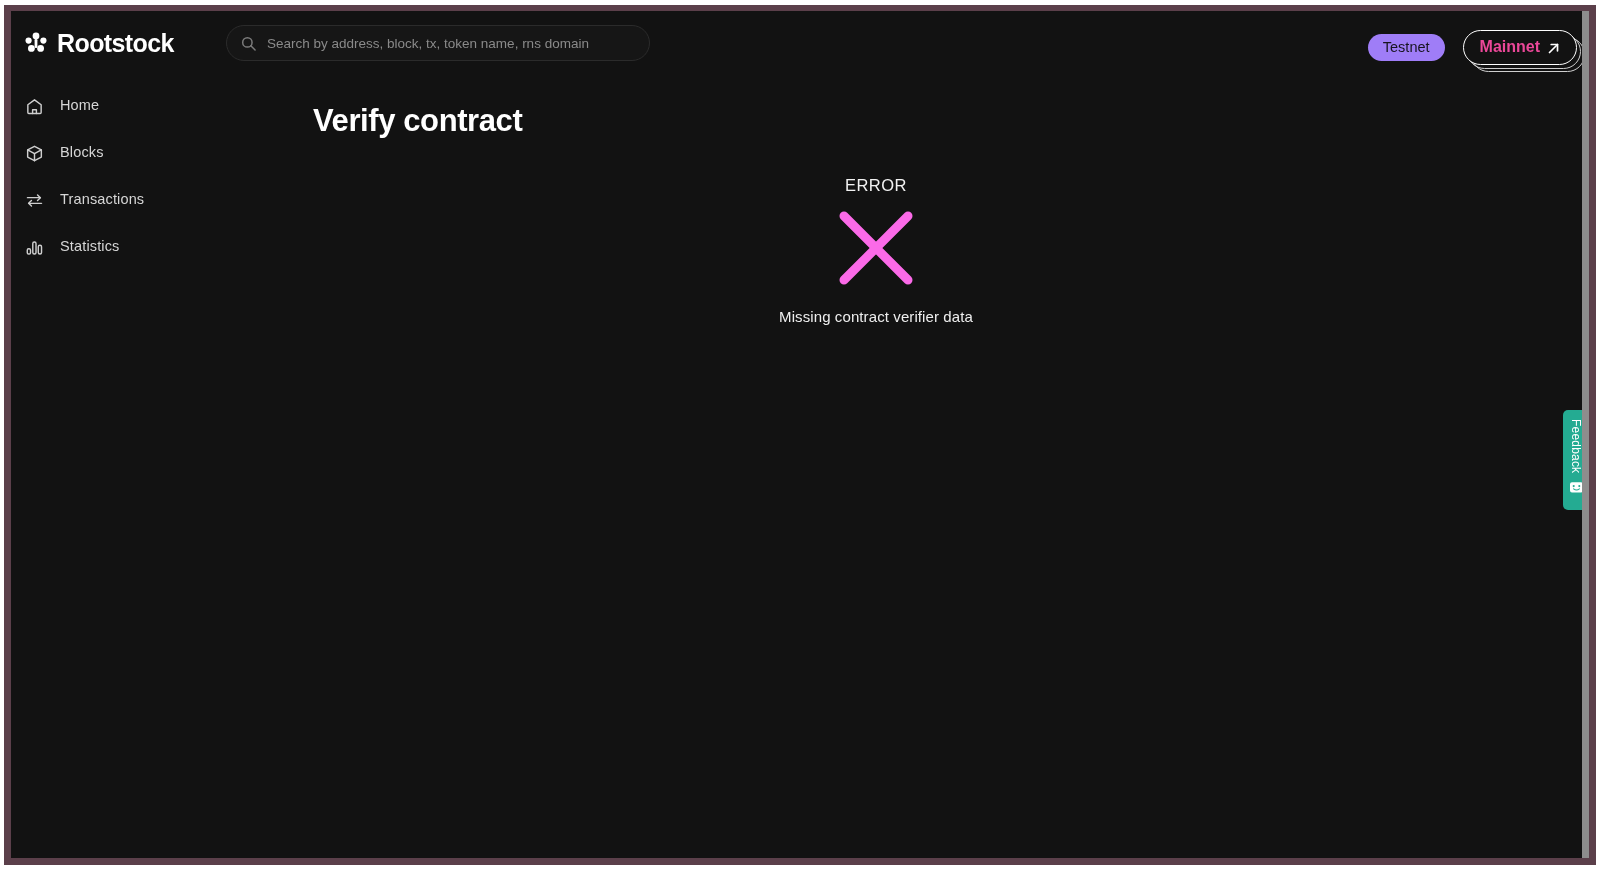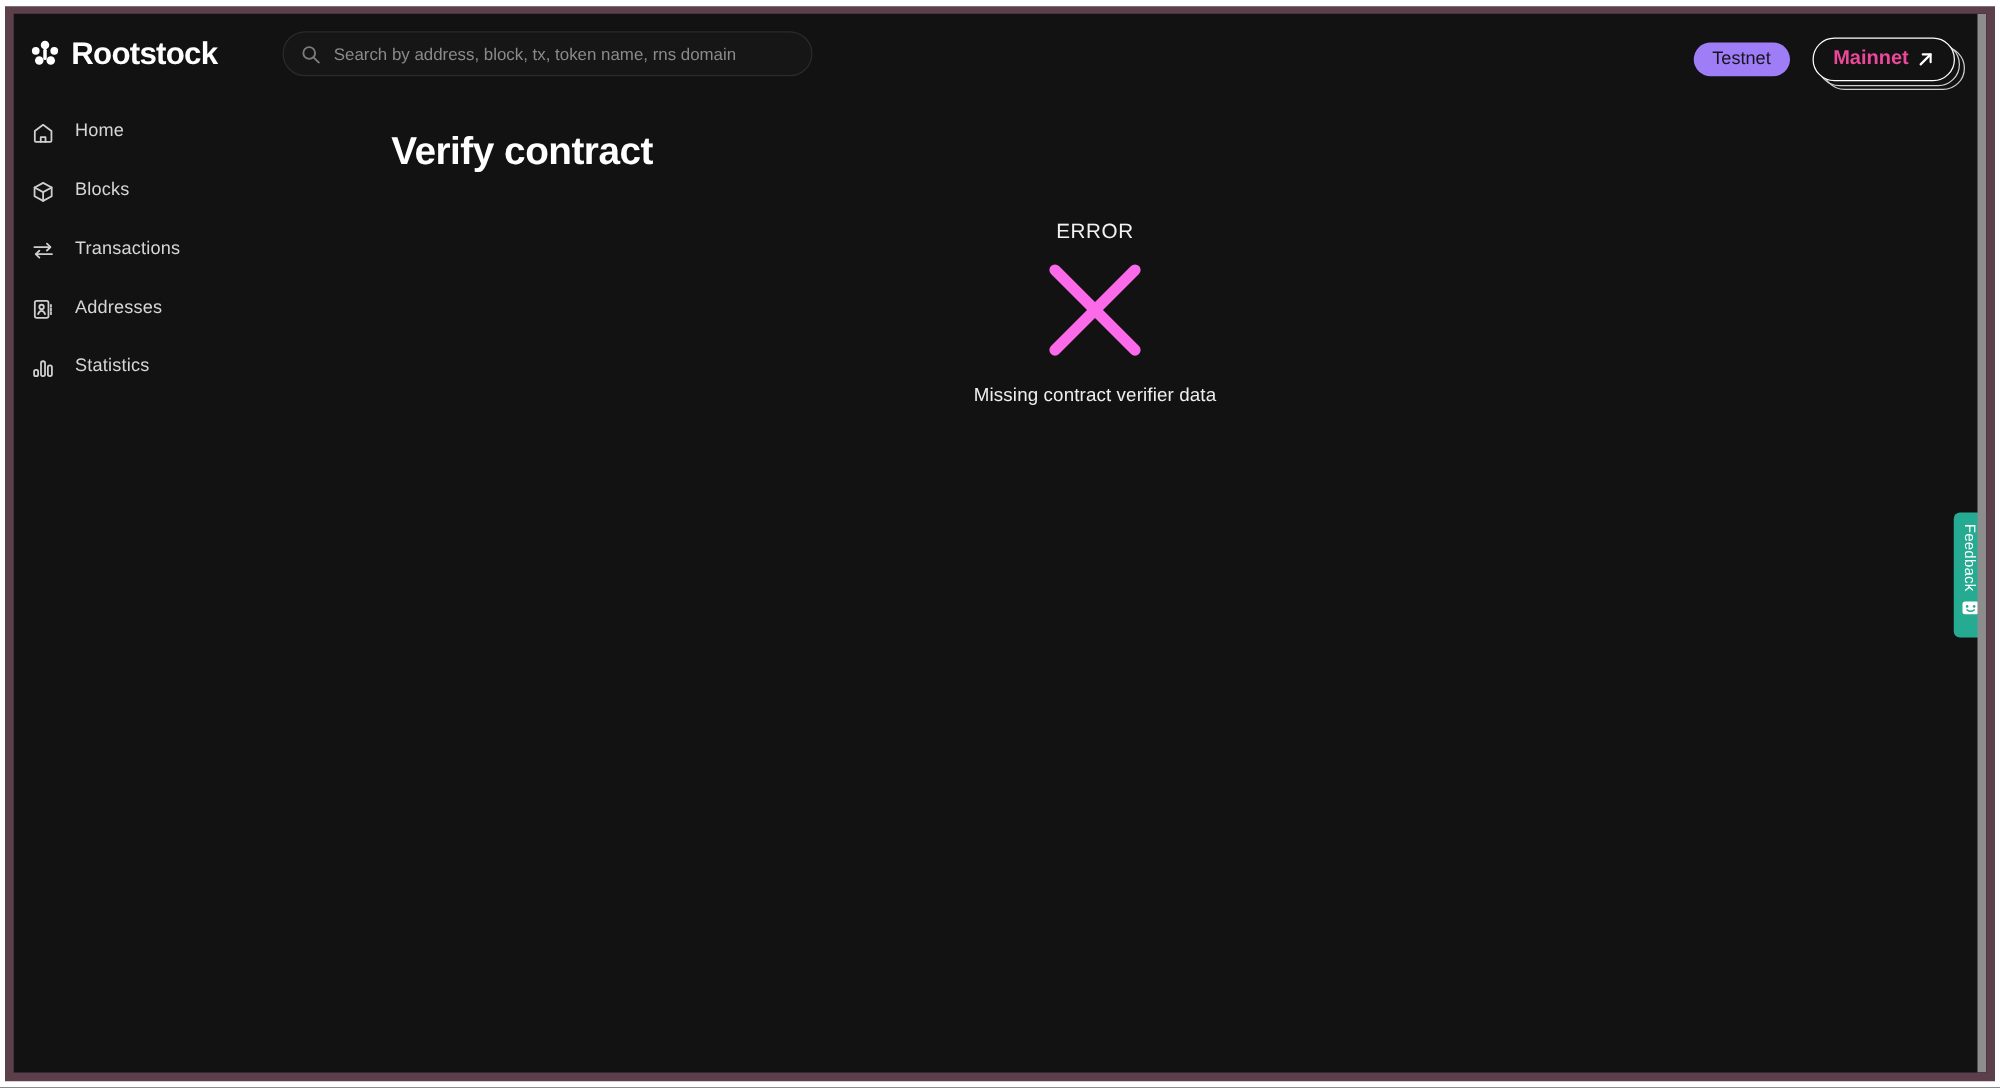"Testnet" .net-group { right: 25px -> 12px }
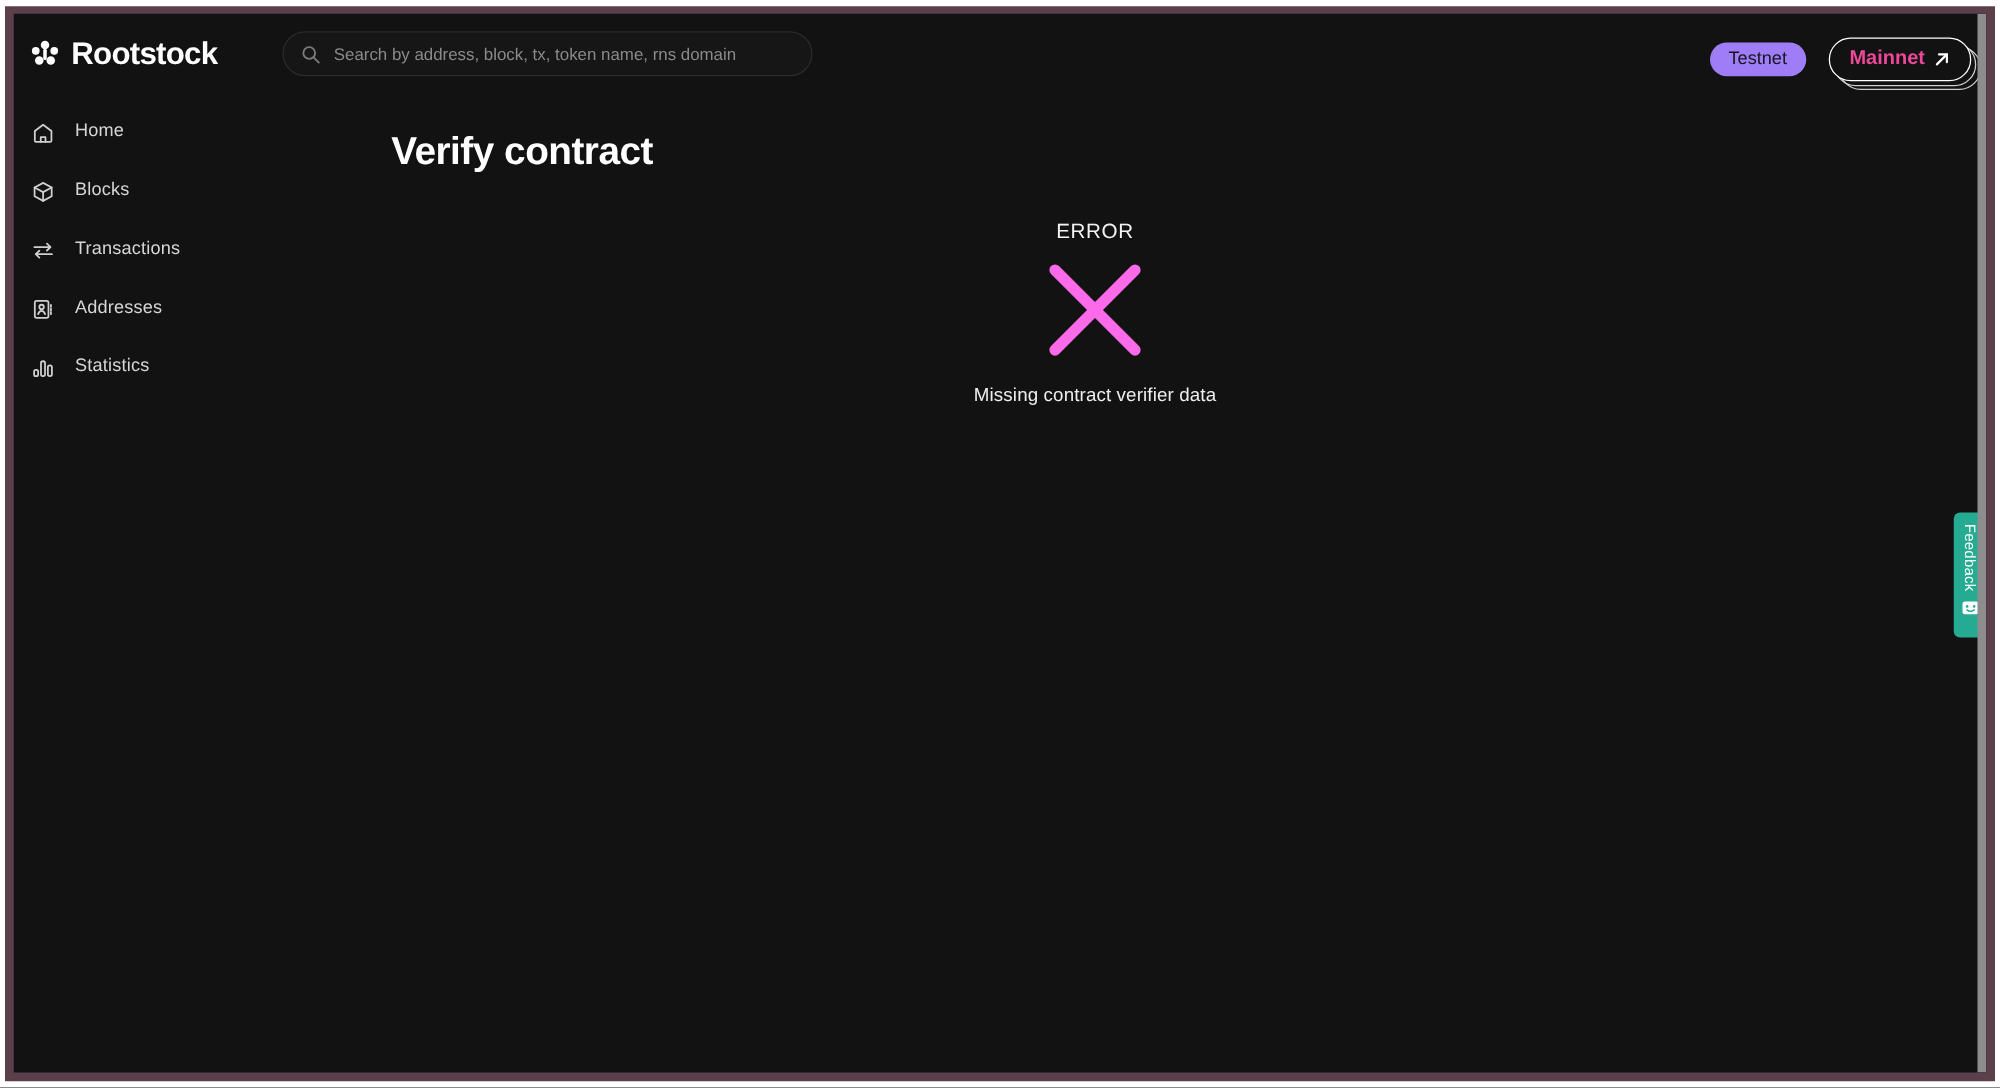"Addresses" a.nav-item { html: <a> <span> <svg> <rect></rect> <circle></circle> <path></path> <path></path> </svg> </span> <span>Addresses</span> </a> -> none }
